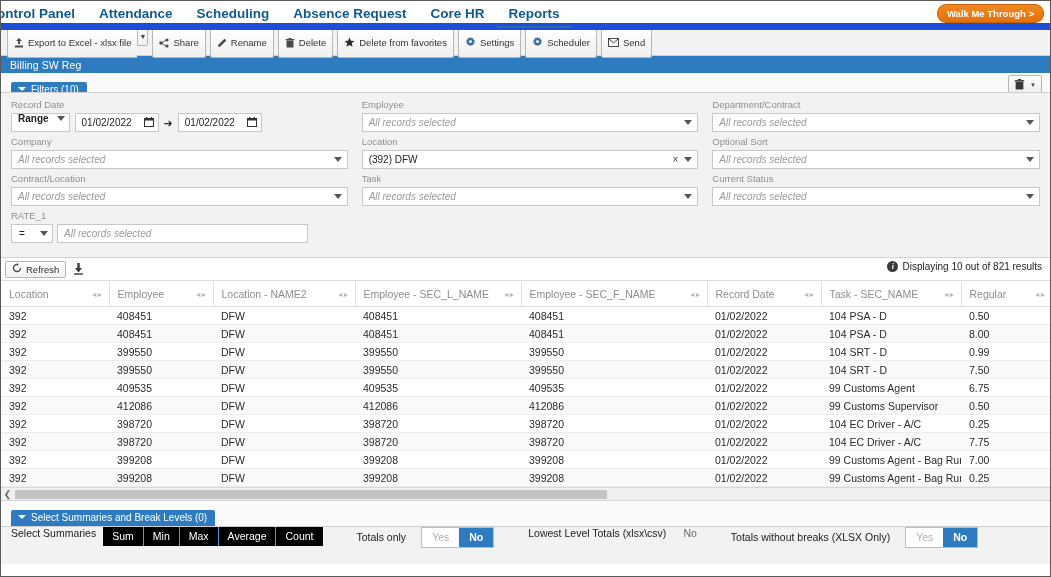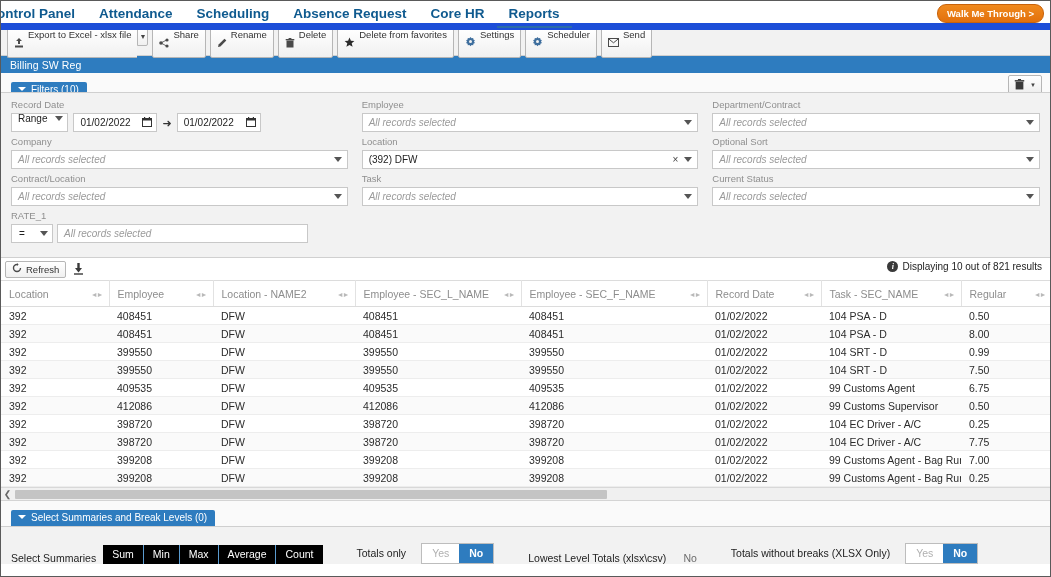"Export to Excel - xlsx" .tbtn { align-items: none -> center }
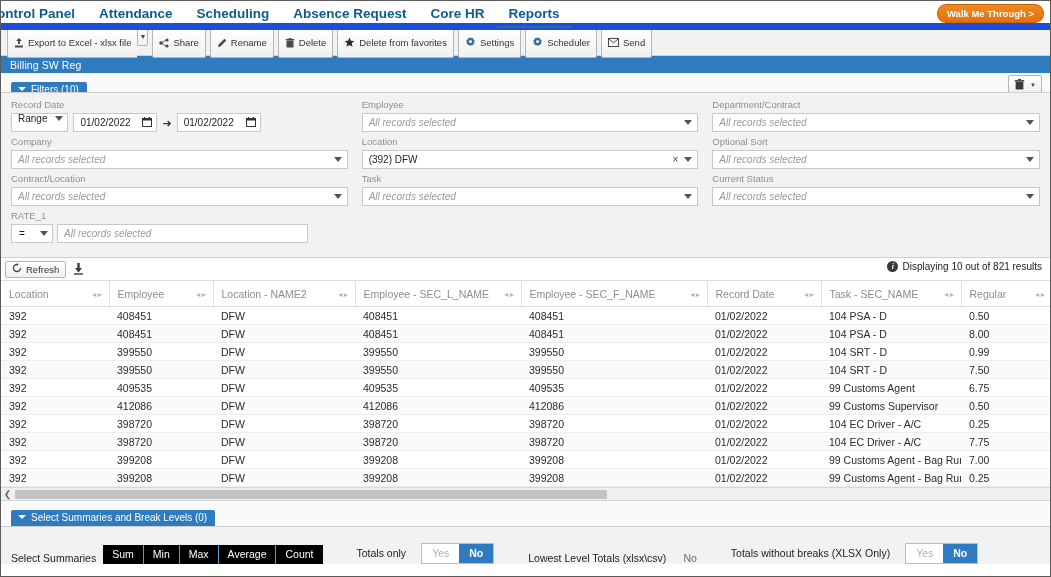"Range" .dd-small { font-weight: none -> bold }
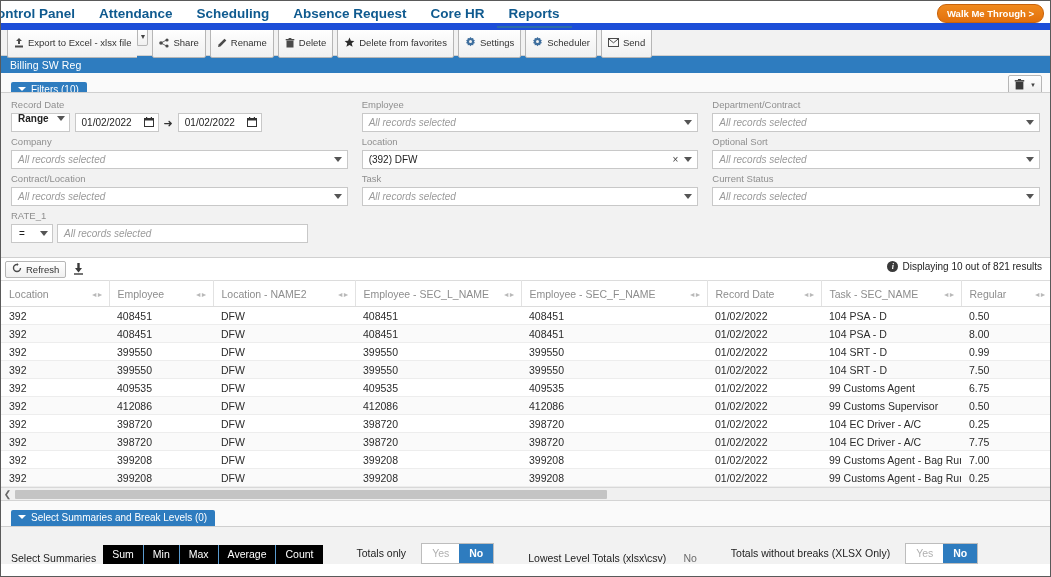"Select Summaries" .sumbody { align-items: flex-end -> flex-start }
